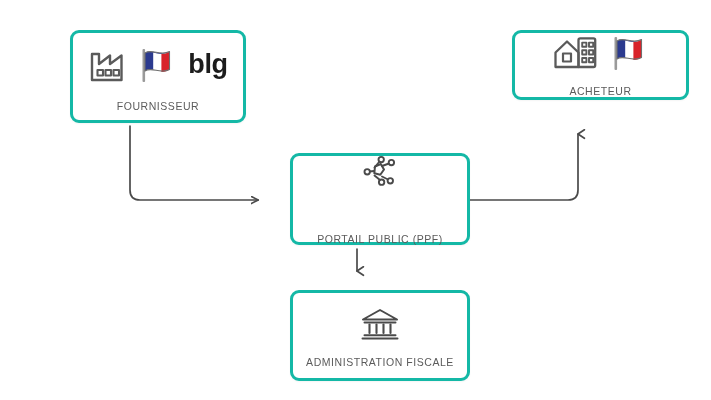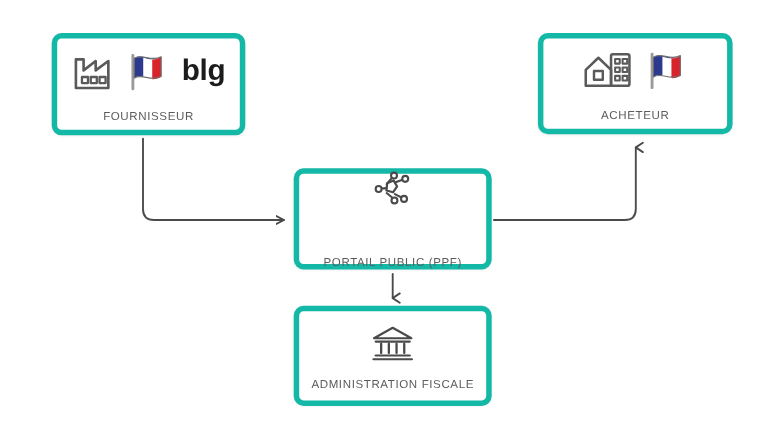"blg" .node { border: 5px solid #14b8a6 -> 3px solid #14b8a6; margin-left: none -> 23px }
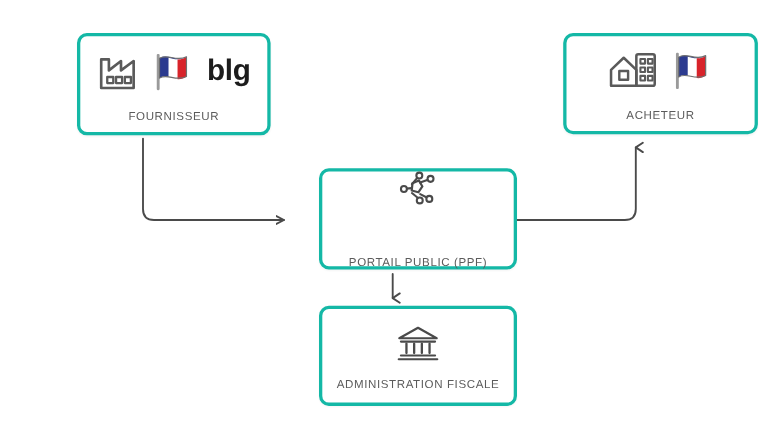"ACHETEUR" #node-acheteur { height: 92px -> 70px }
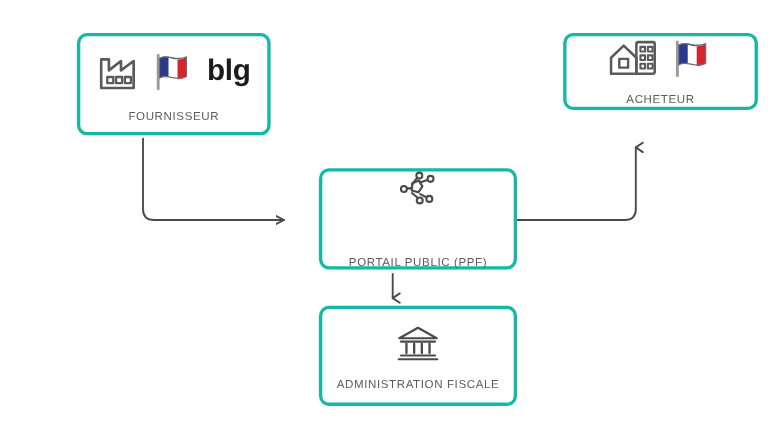"ADMINISTRATION FISCALE" #node-admin { top: 278px -> 290px }
